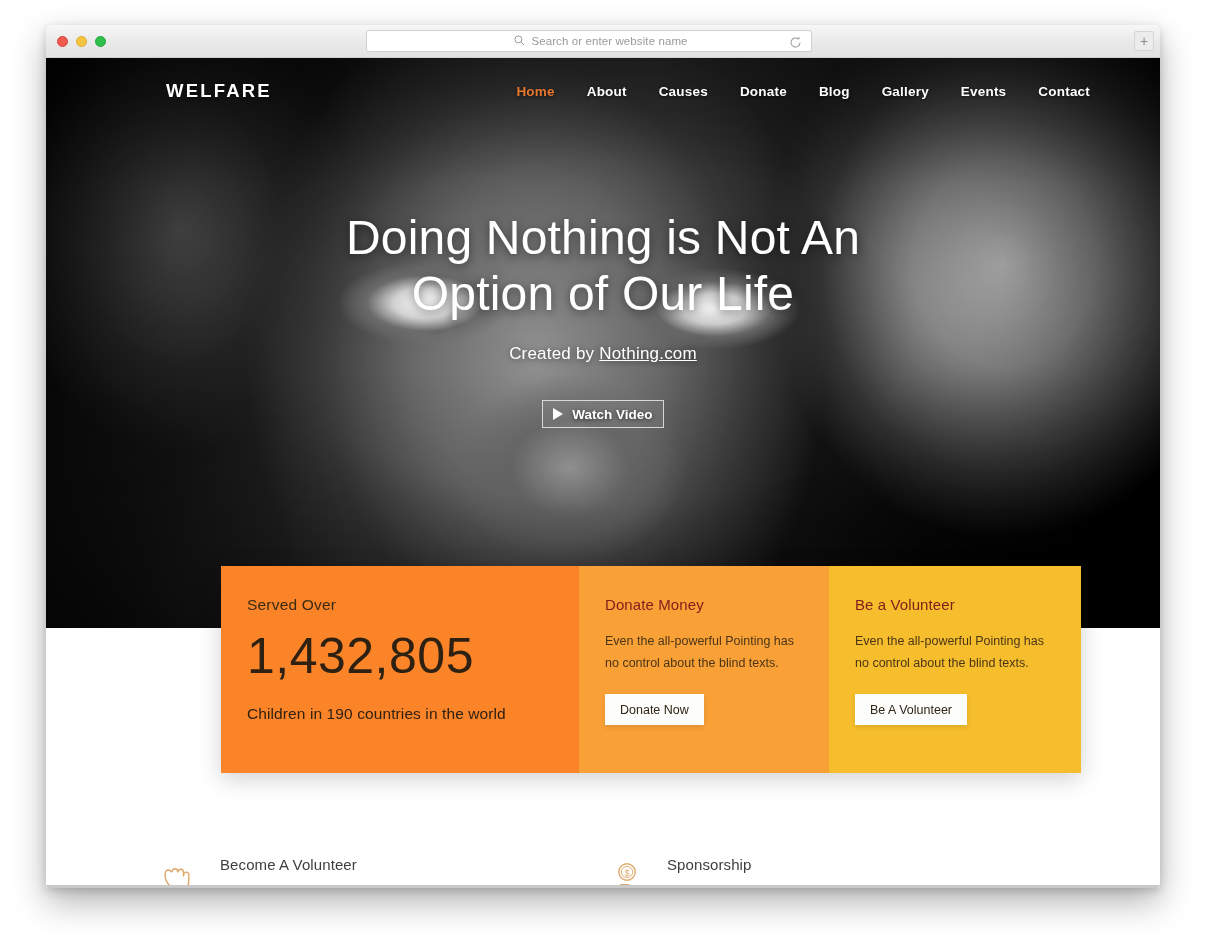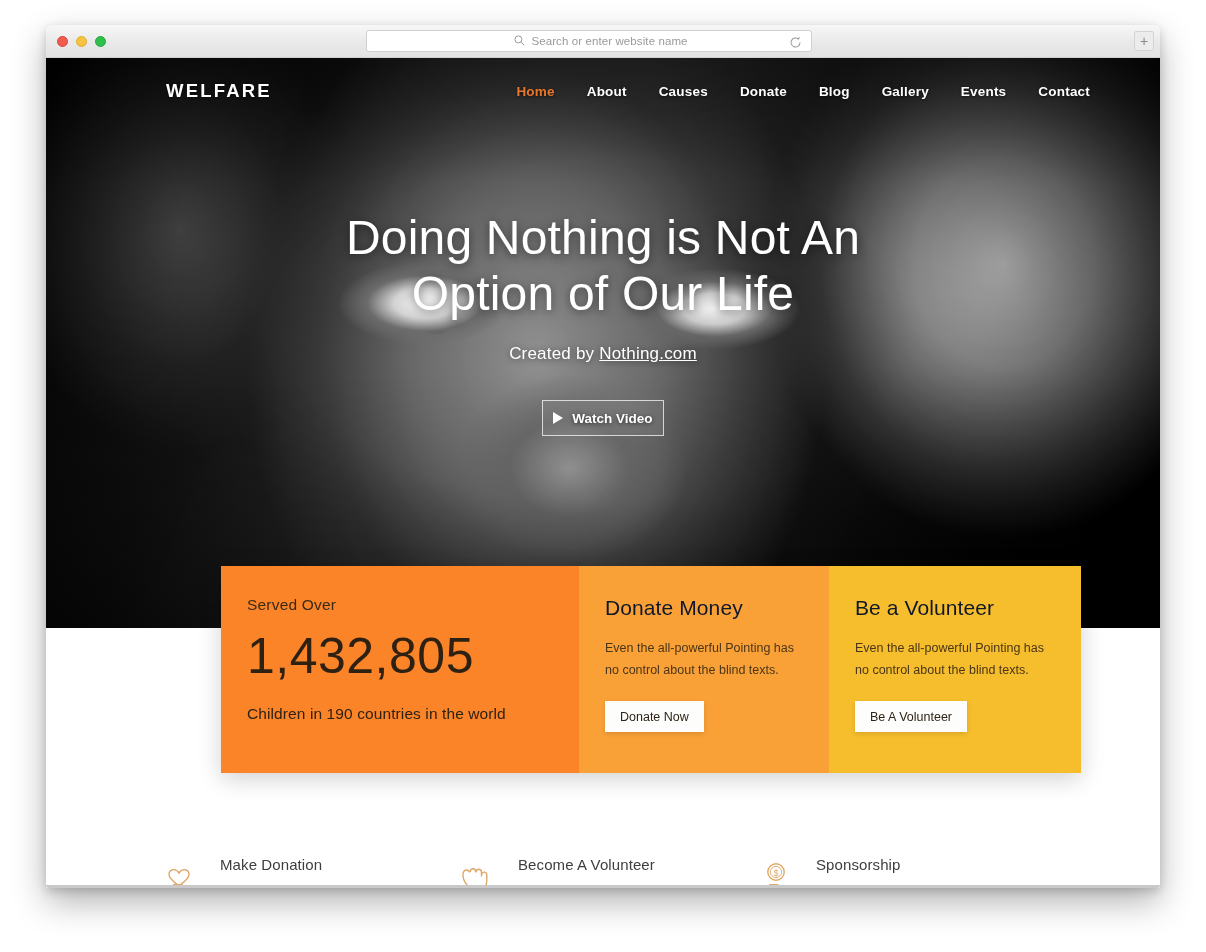"Watch Video" .watch-btn { height: 36px -> 28px }
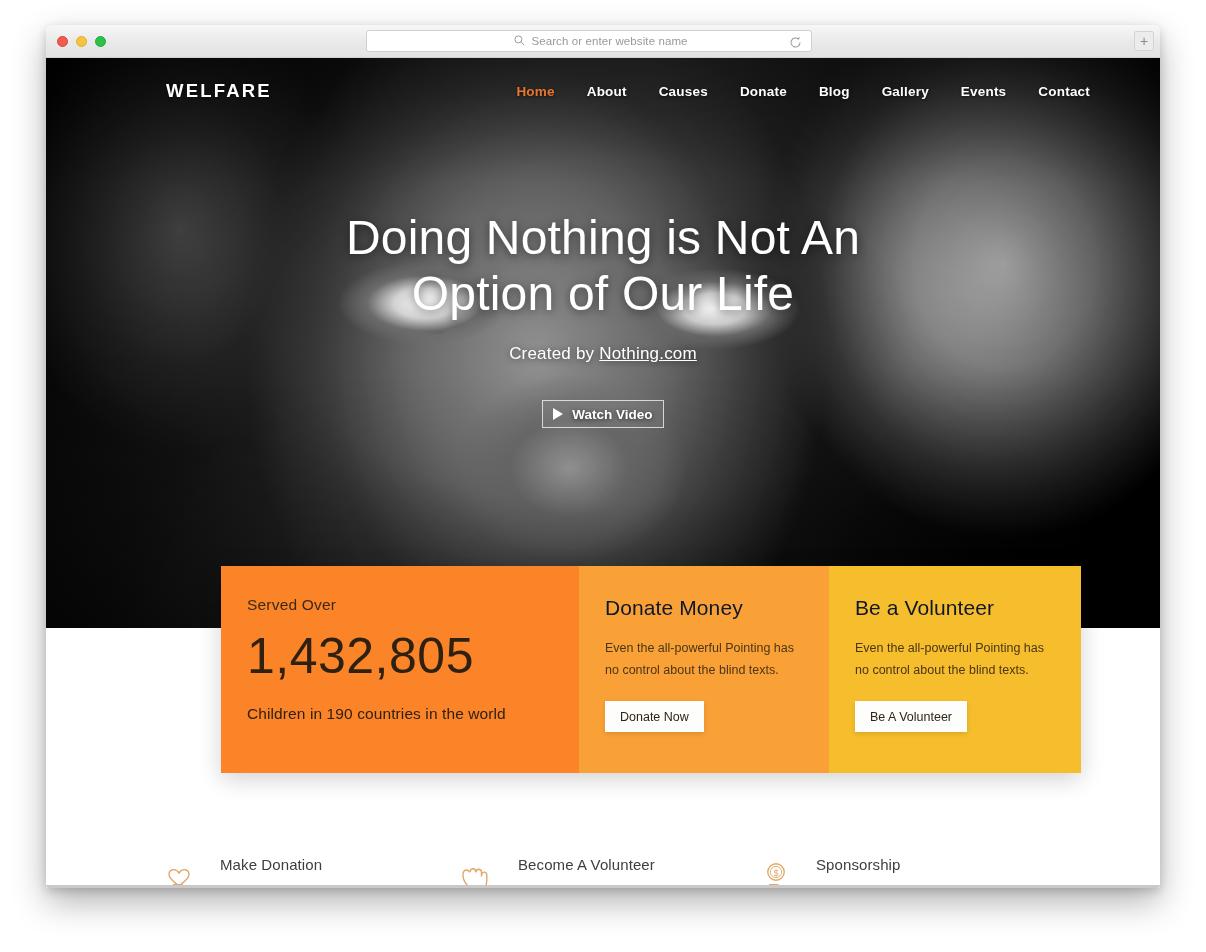"Donate Money" .card-title { color: #0f172a -> #7f1d1d; font-size: 21px -> 15px }
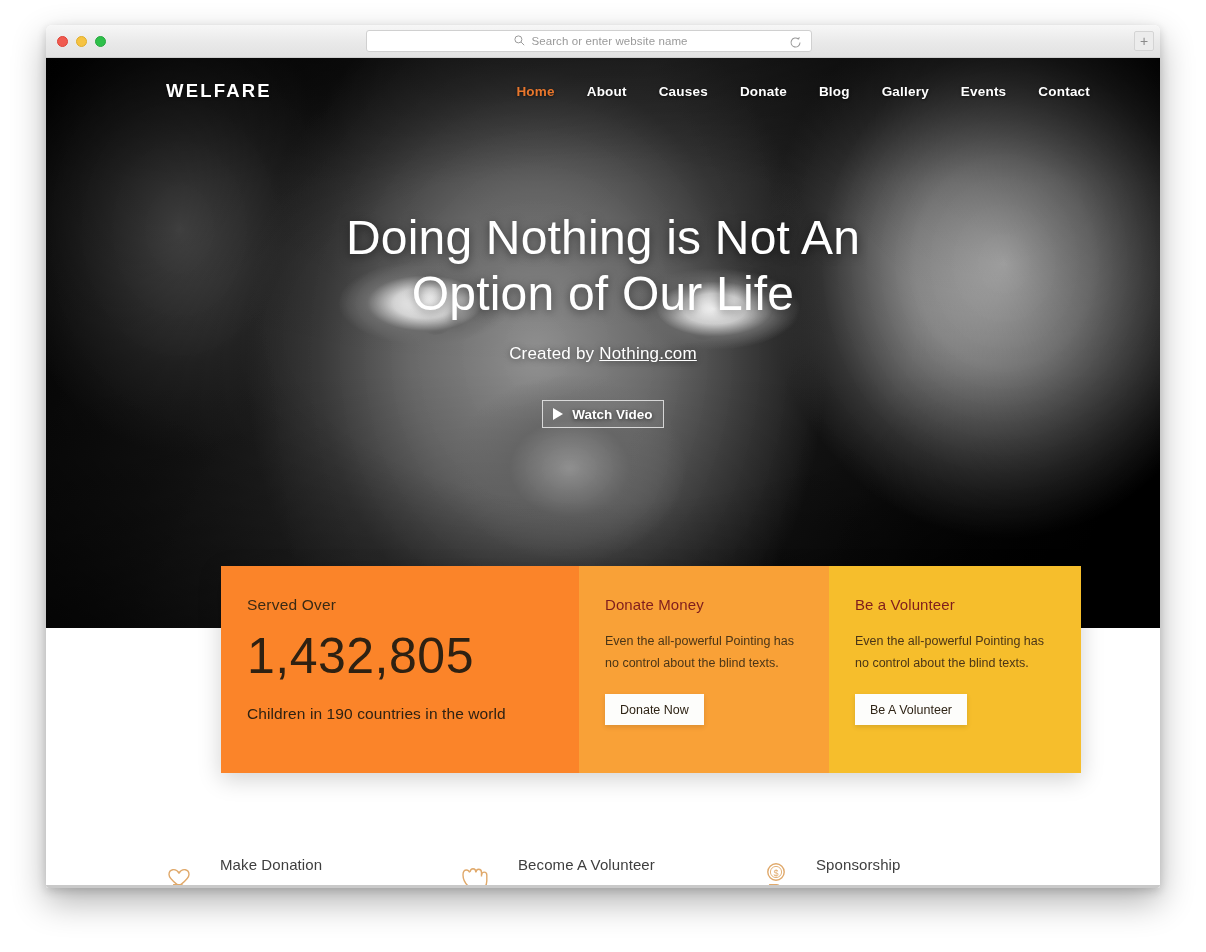"Make Donation" div.service { html: <div> <span> <svg> <path></path> <path></path> <path></path> </svg> </span> <div> <div>Make Donation</div> <div>Even the all-powerful Pointing has</div> </div> </div> -> none }
